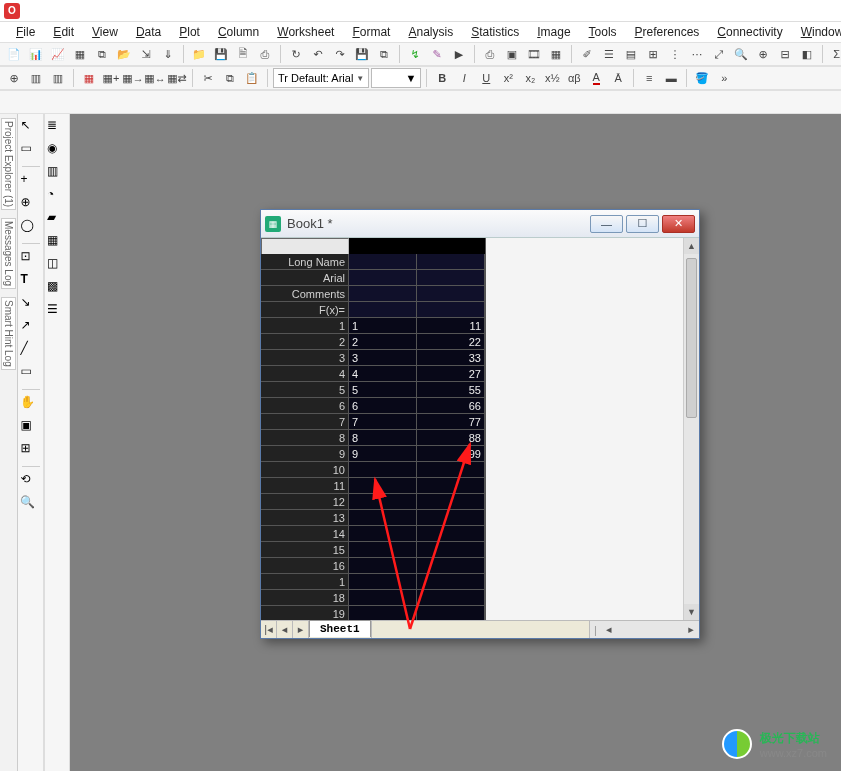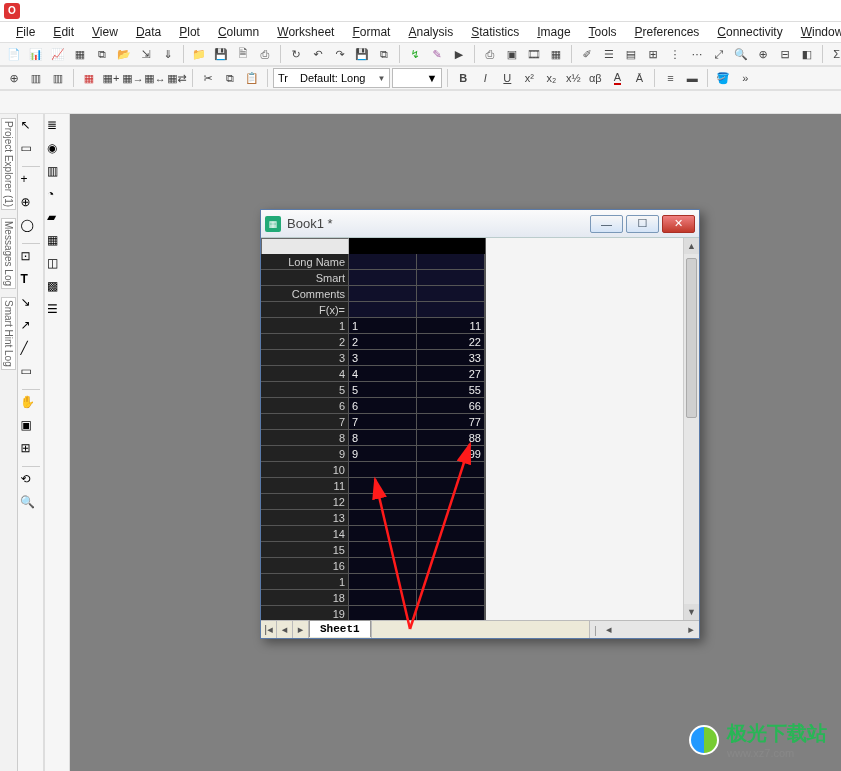"Tr" .toolbar .font-box { gap: 12px -> 3px }
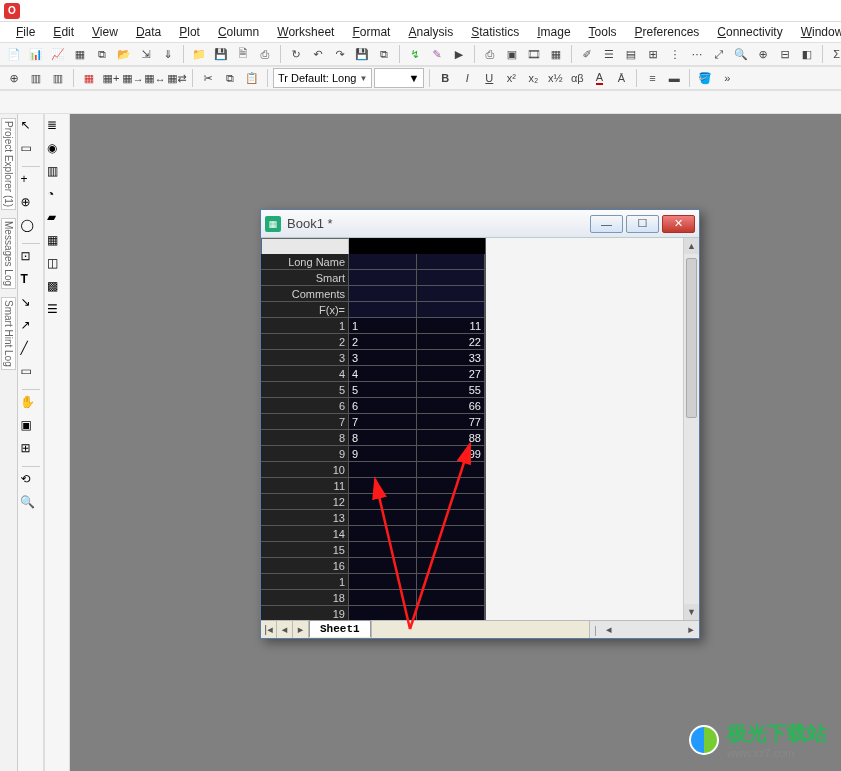"Default: Long" span { text: Long -> Arial }
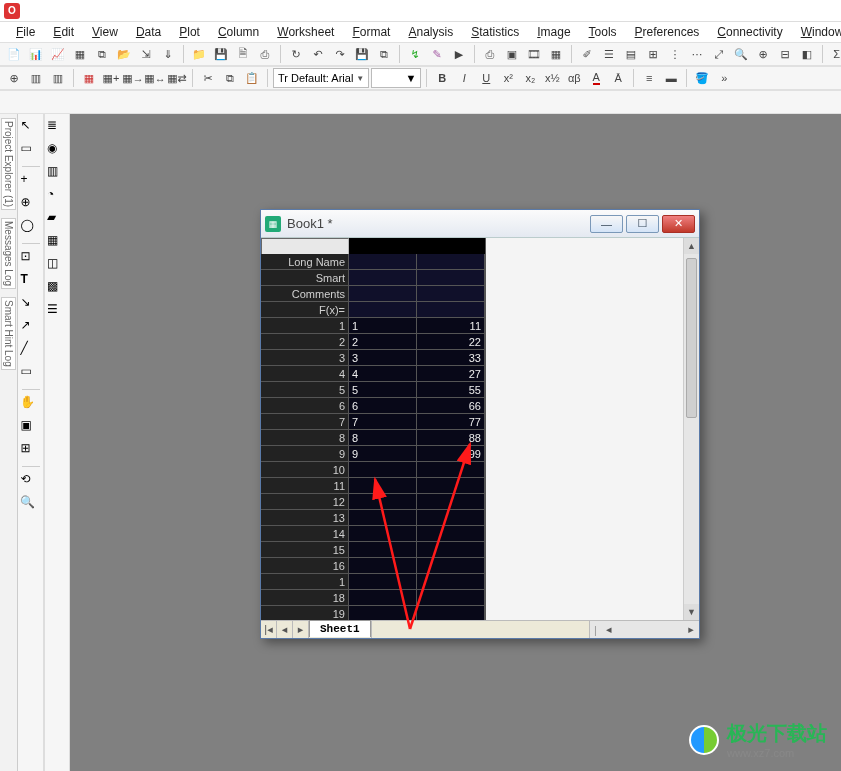"Smart" div.rcell { text: Smart -> Arial }
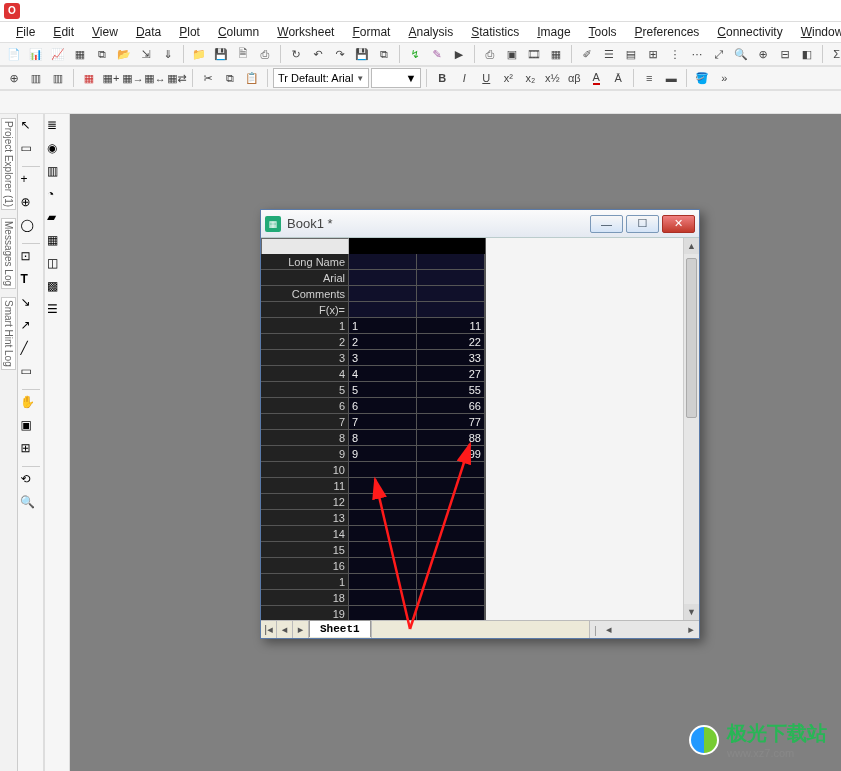"极光下载站" .watermark .wtext { font-size: 20px -> 12px }
